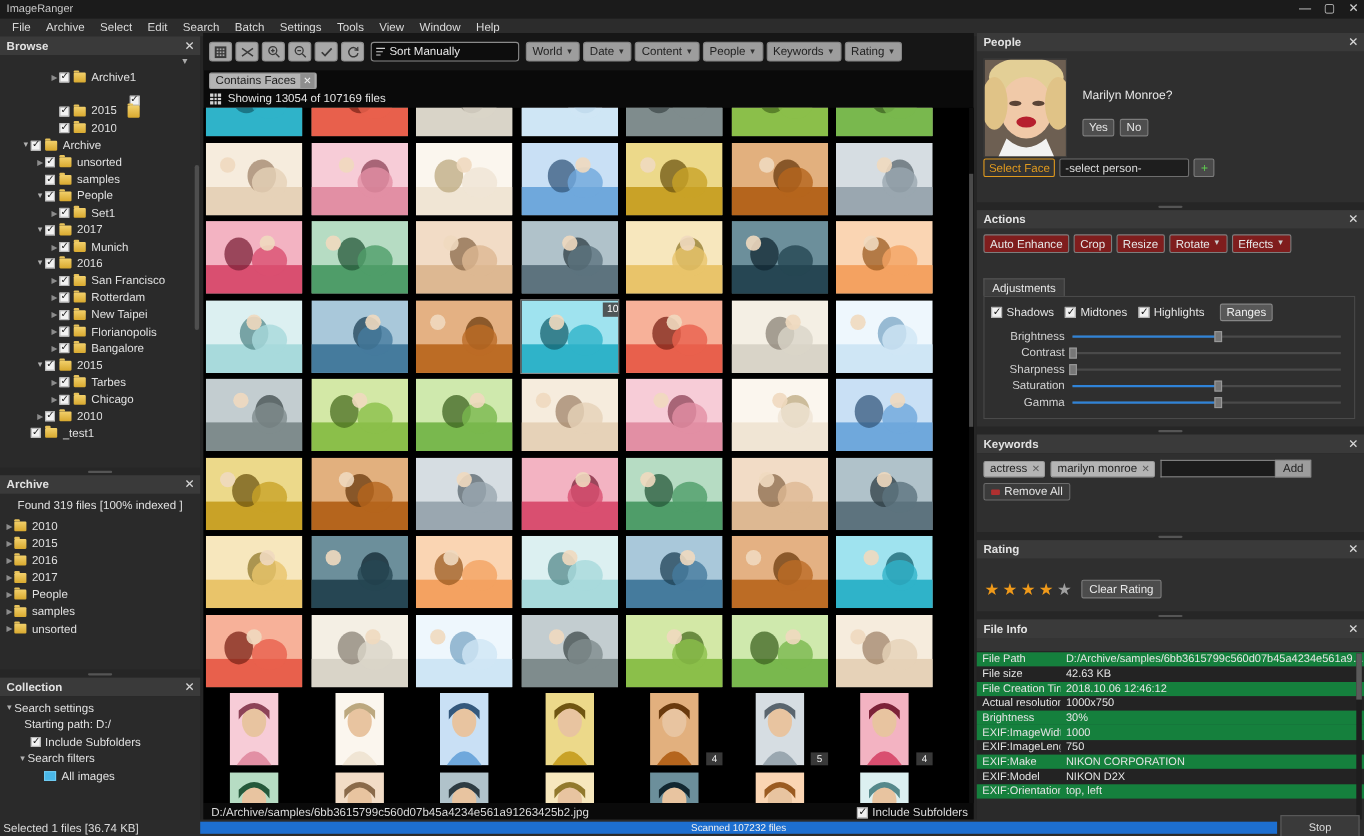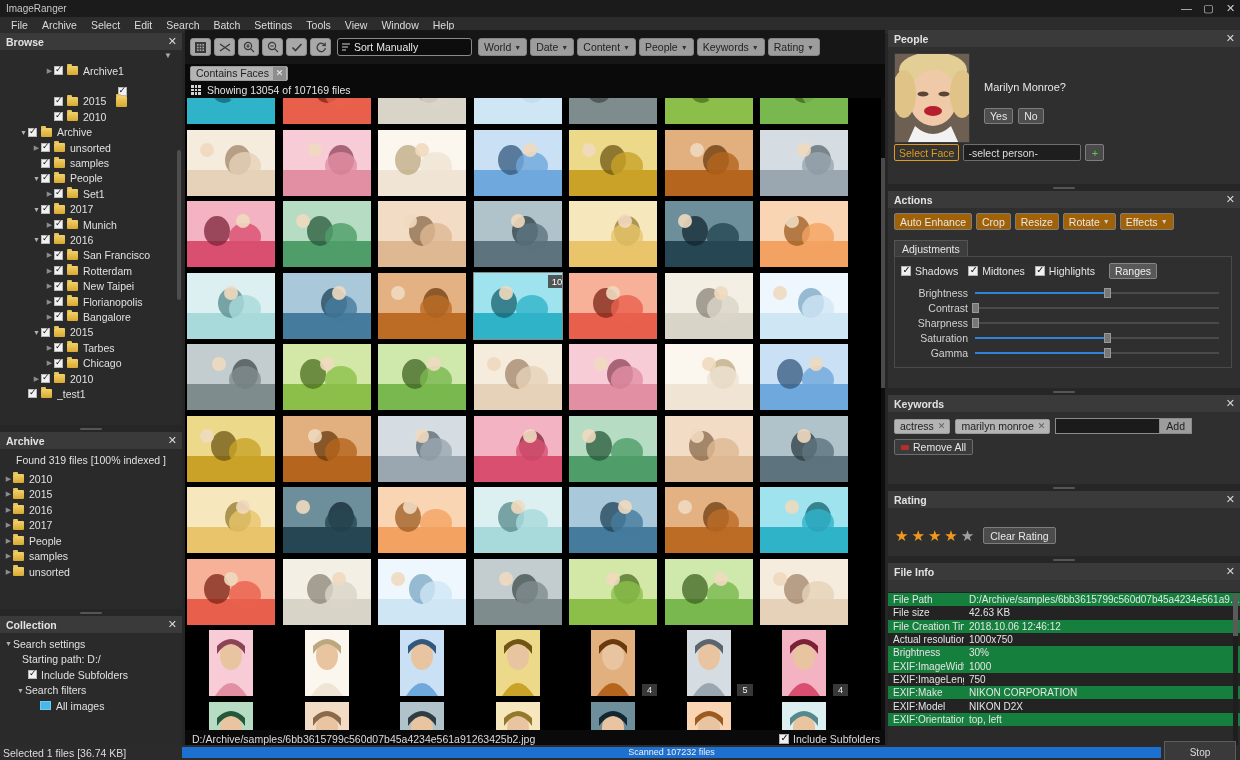"Auto Enhance" .abtn { background: #a16207 -> #7f1d1d }
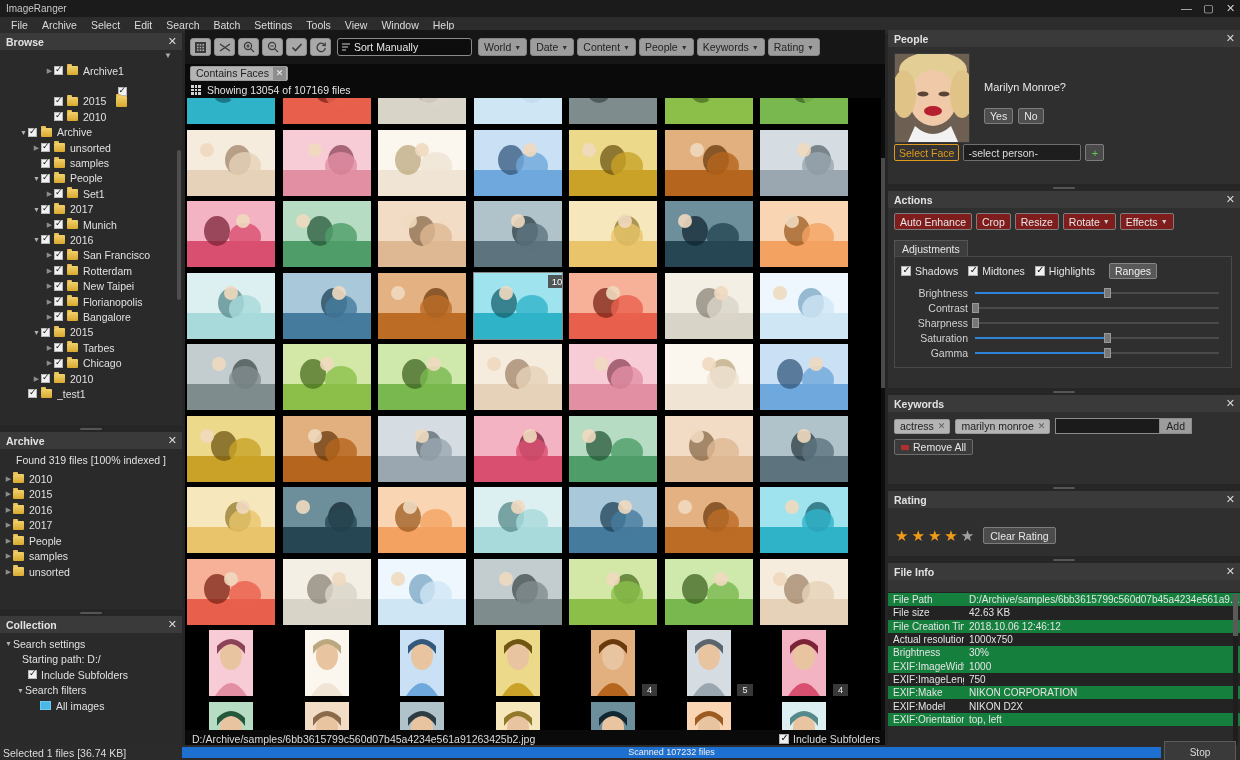"Adjustments" .tabstrip { margin-top: 10px -> 23px }
